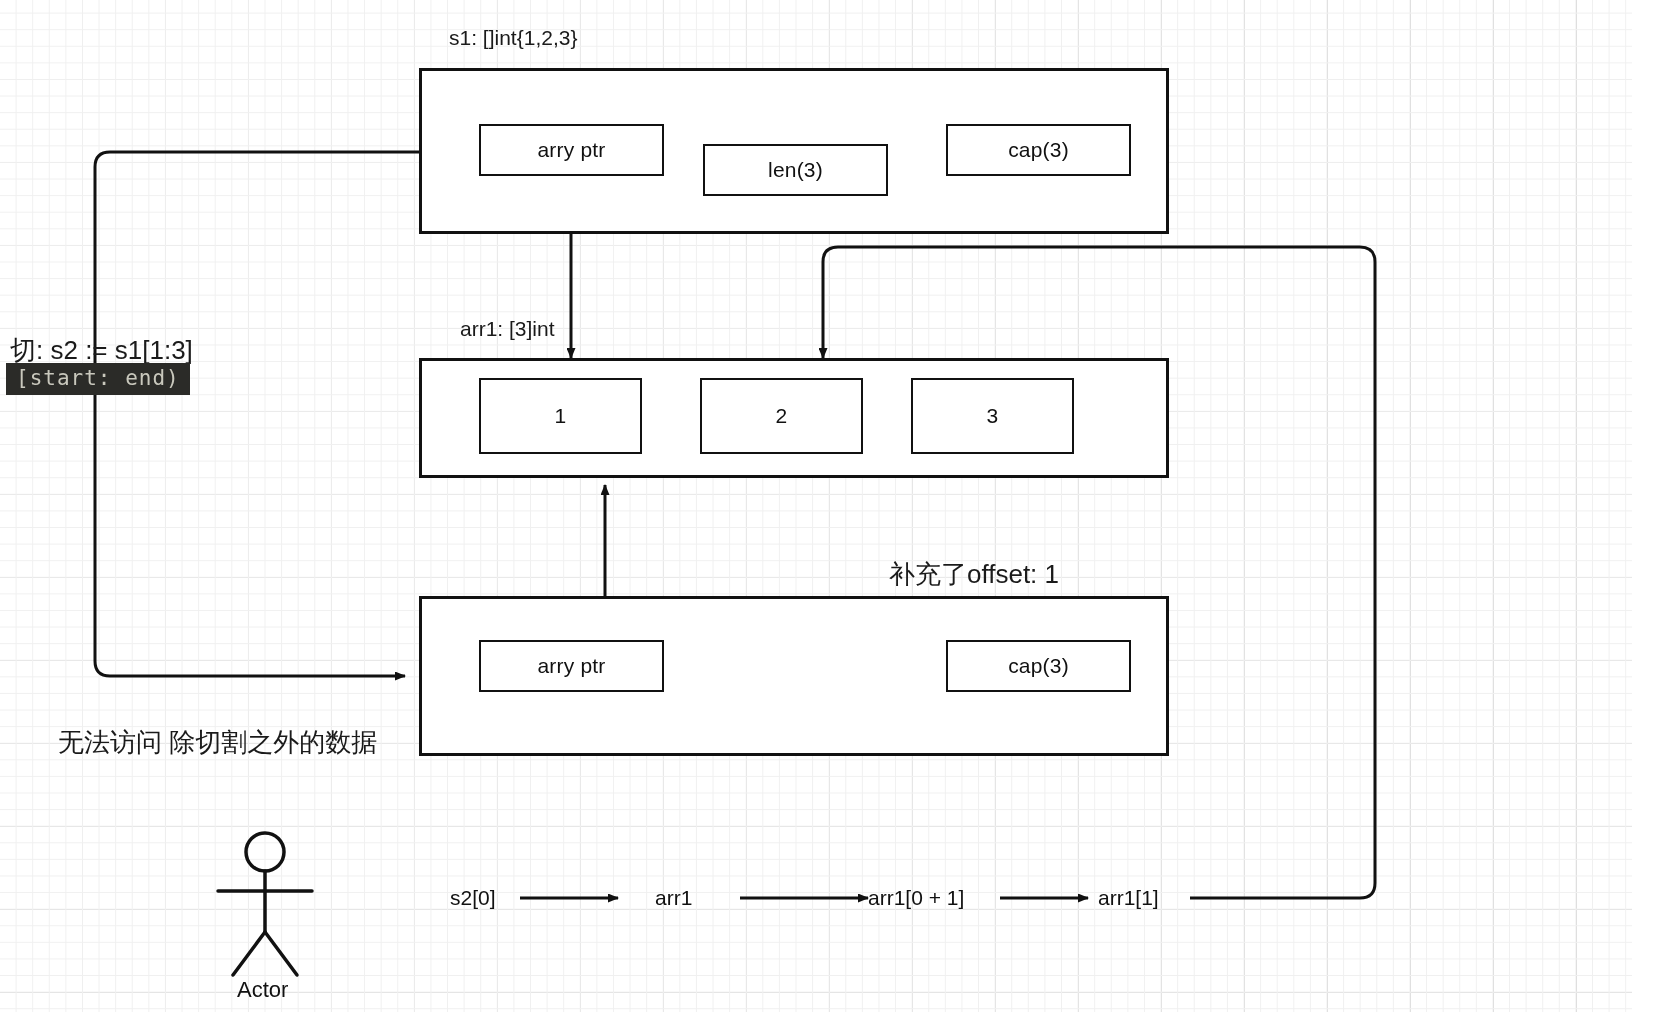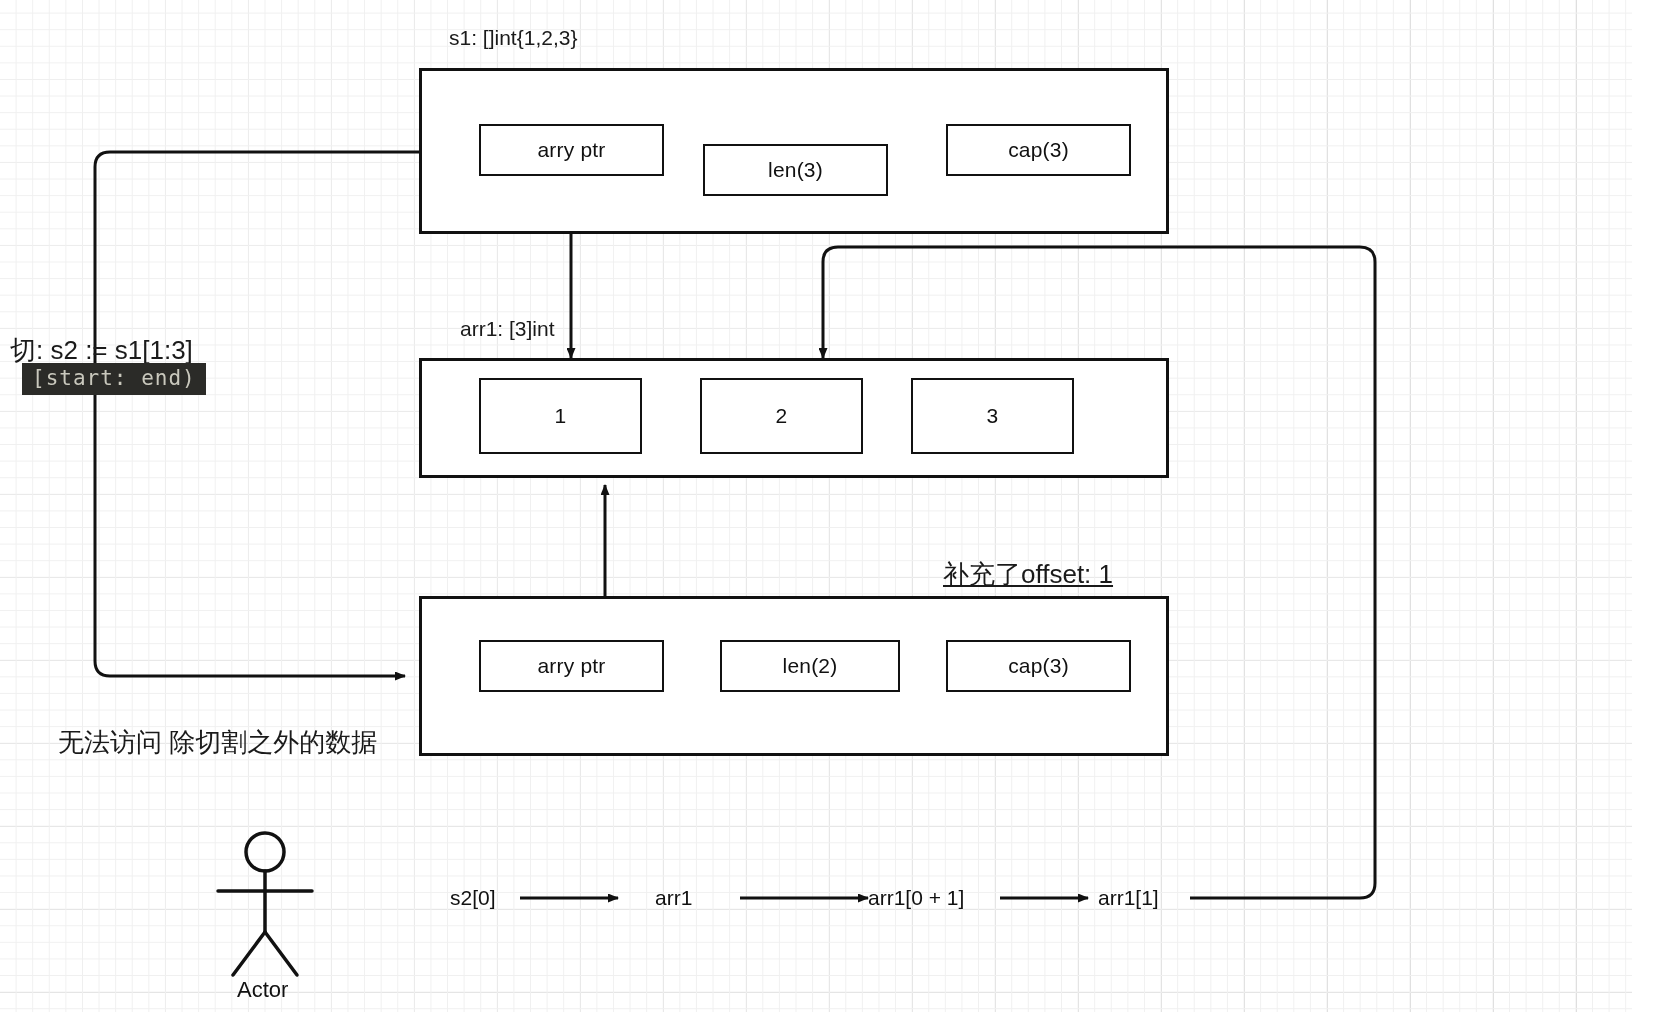"[start: end)" div.code-chip { left: 22px -> 6px }
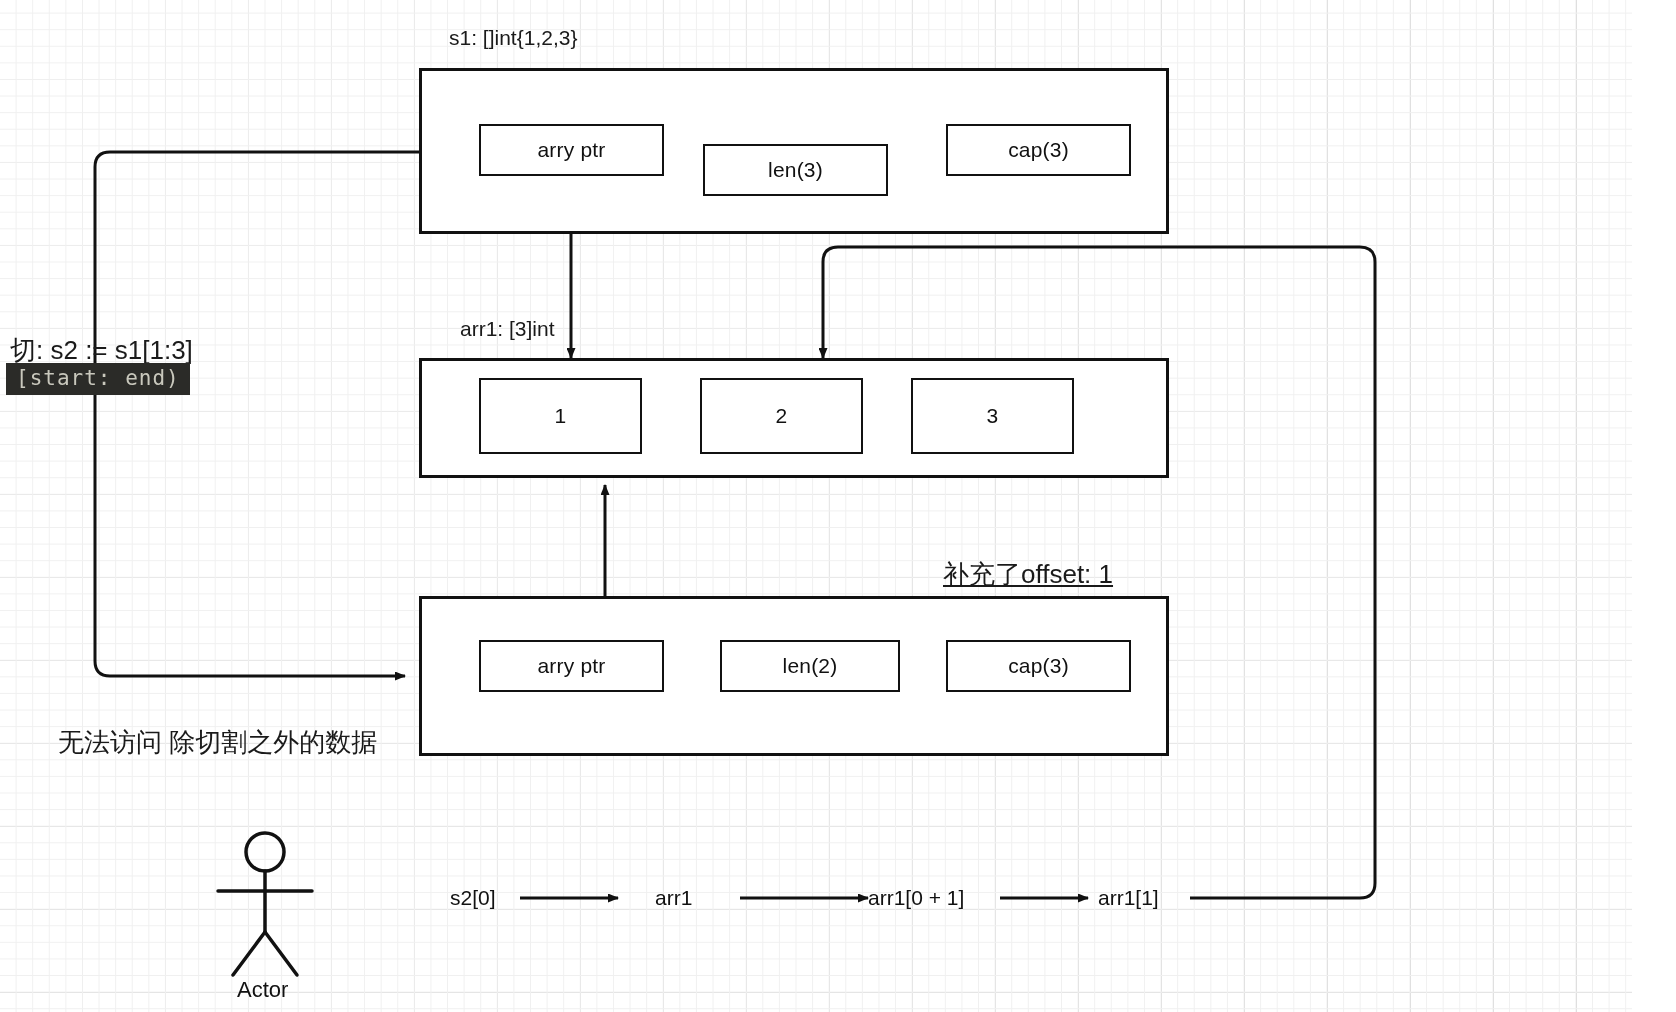"补充了offset: 1" div.caption-cn { left: 943px -> 889px; text-decoration: underline -> none }
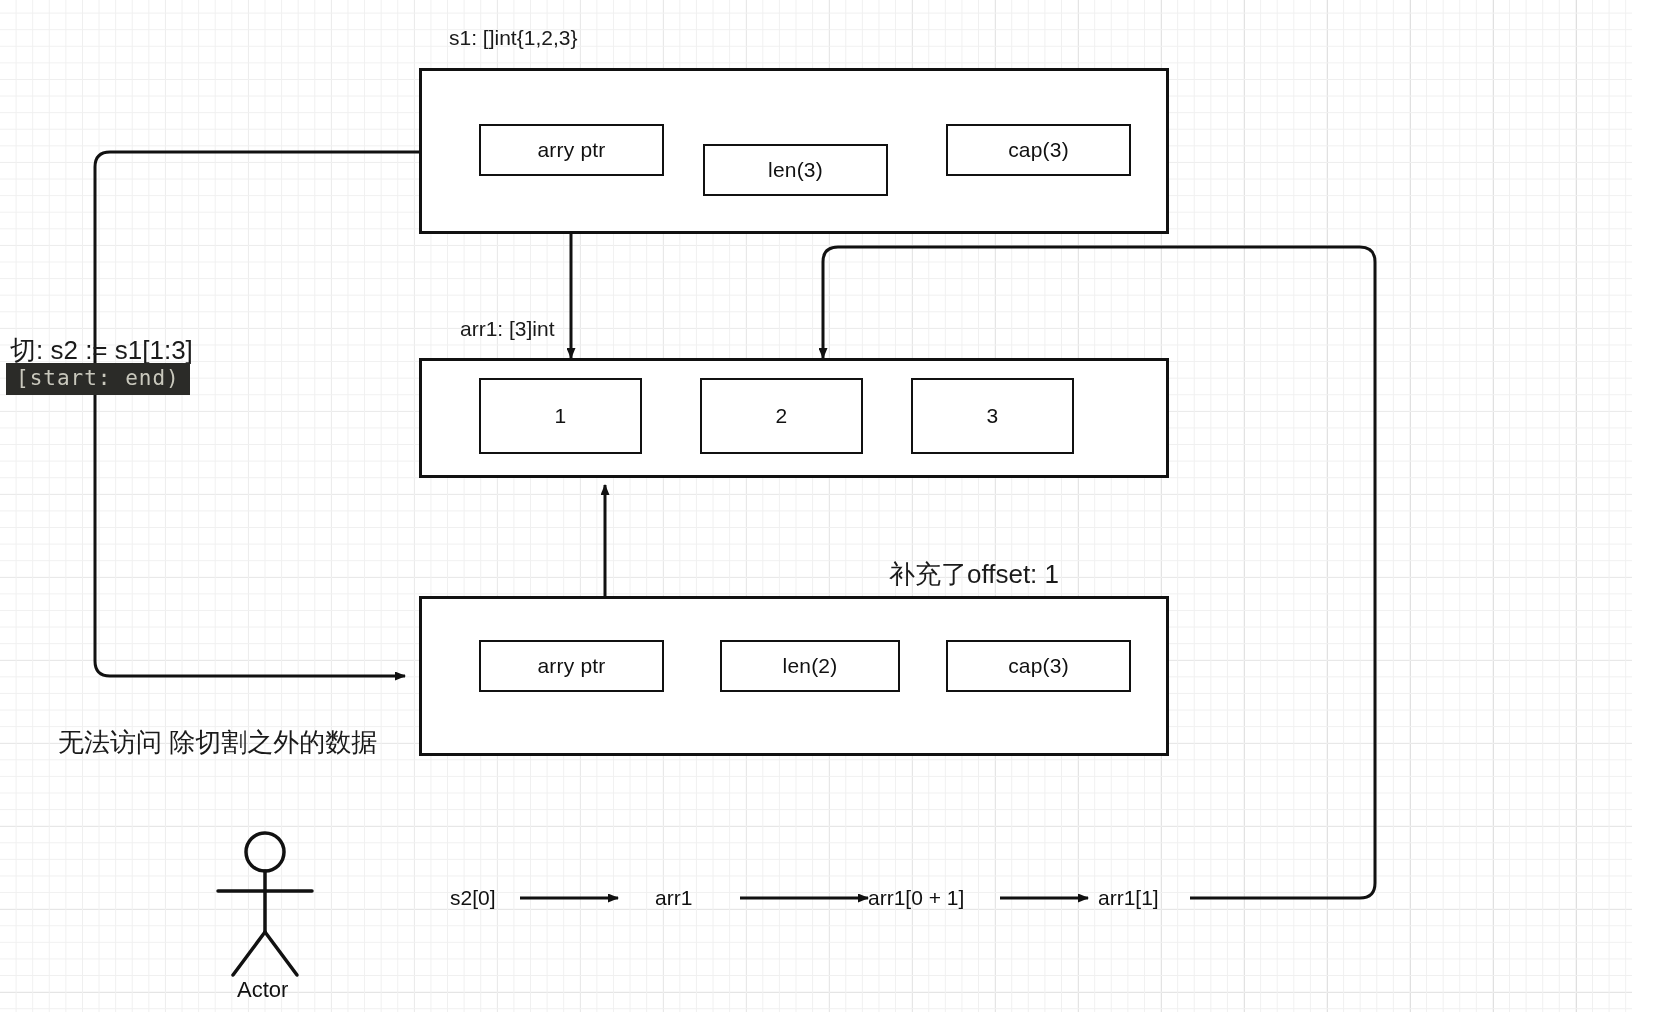"len(2)" div.cell { html: <div>len(2)</div> -> none }
